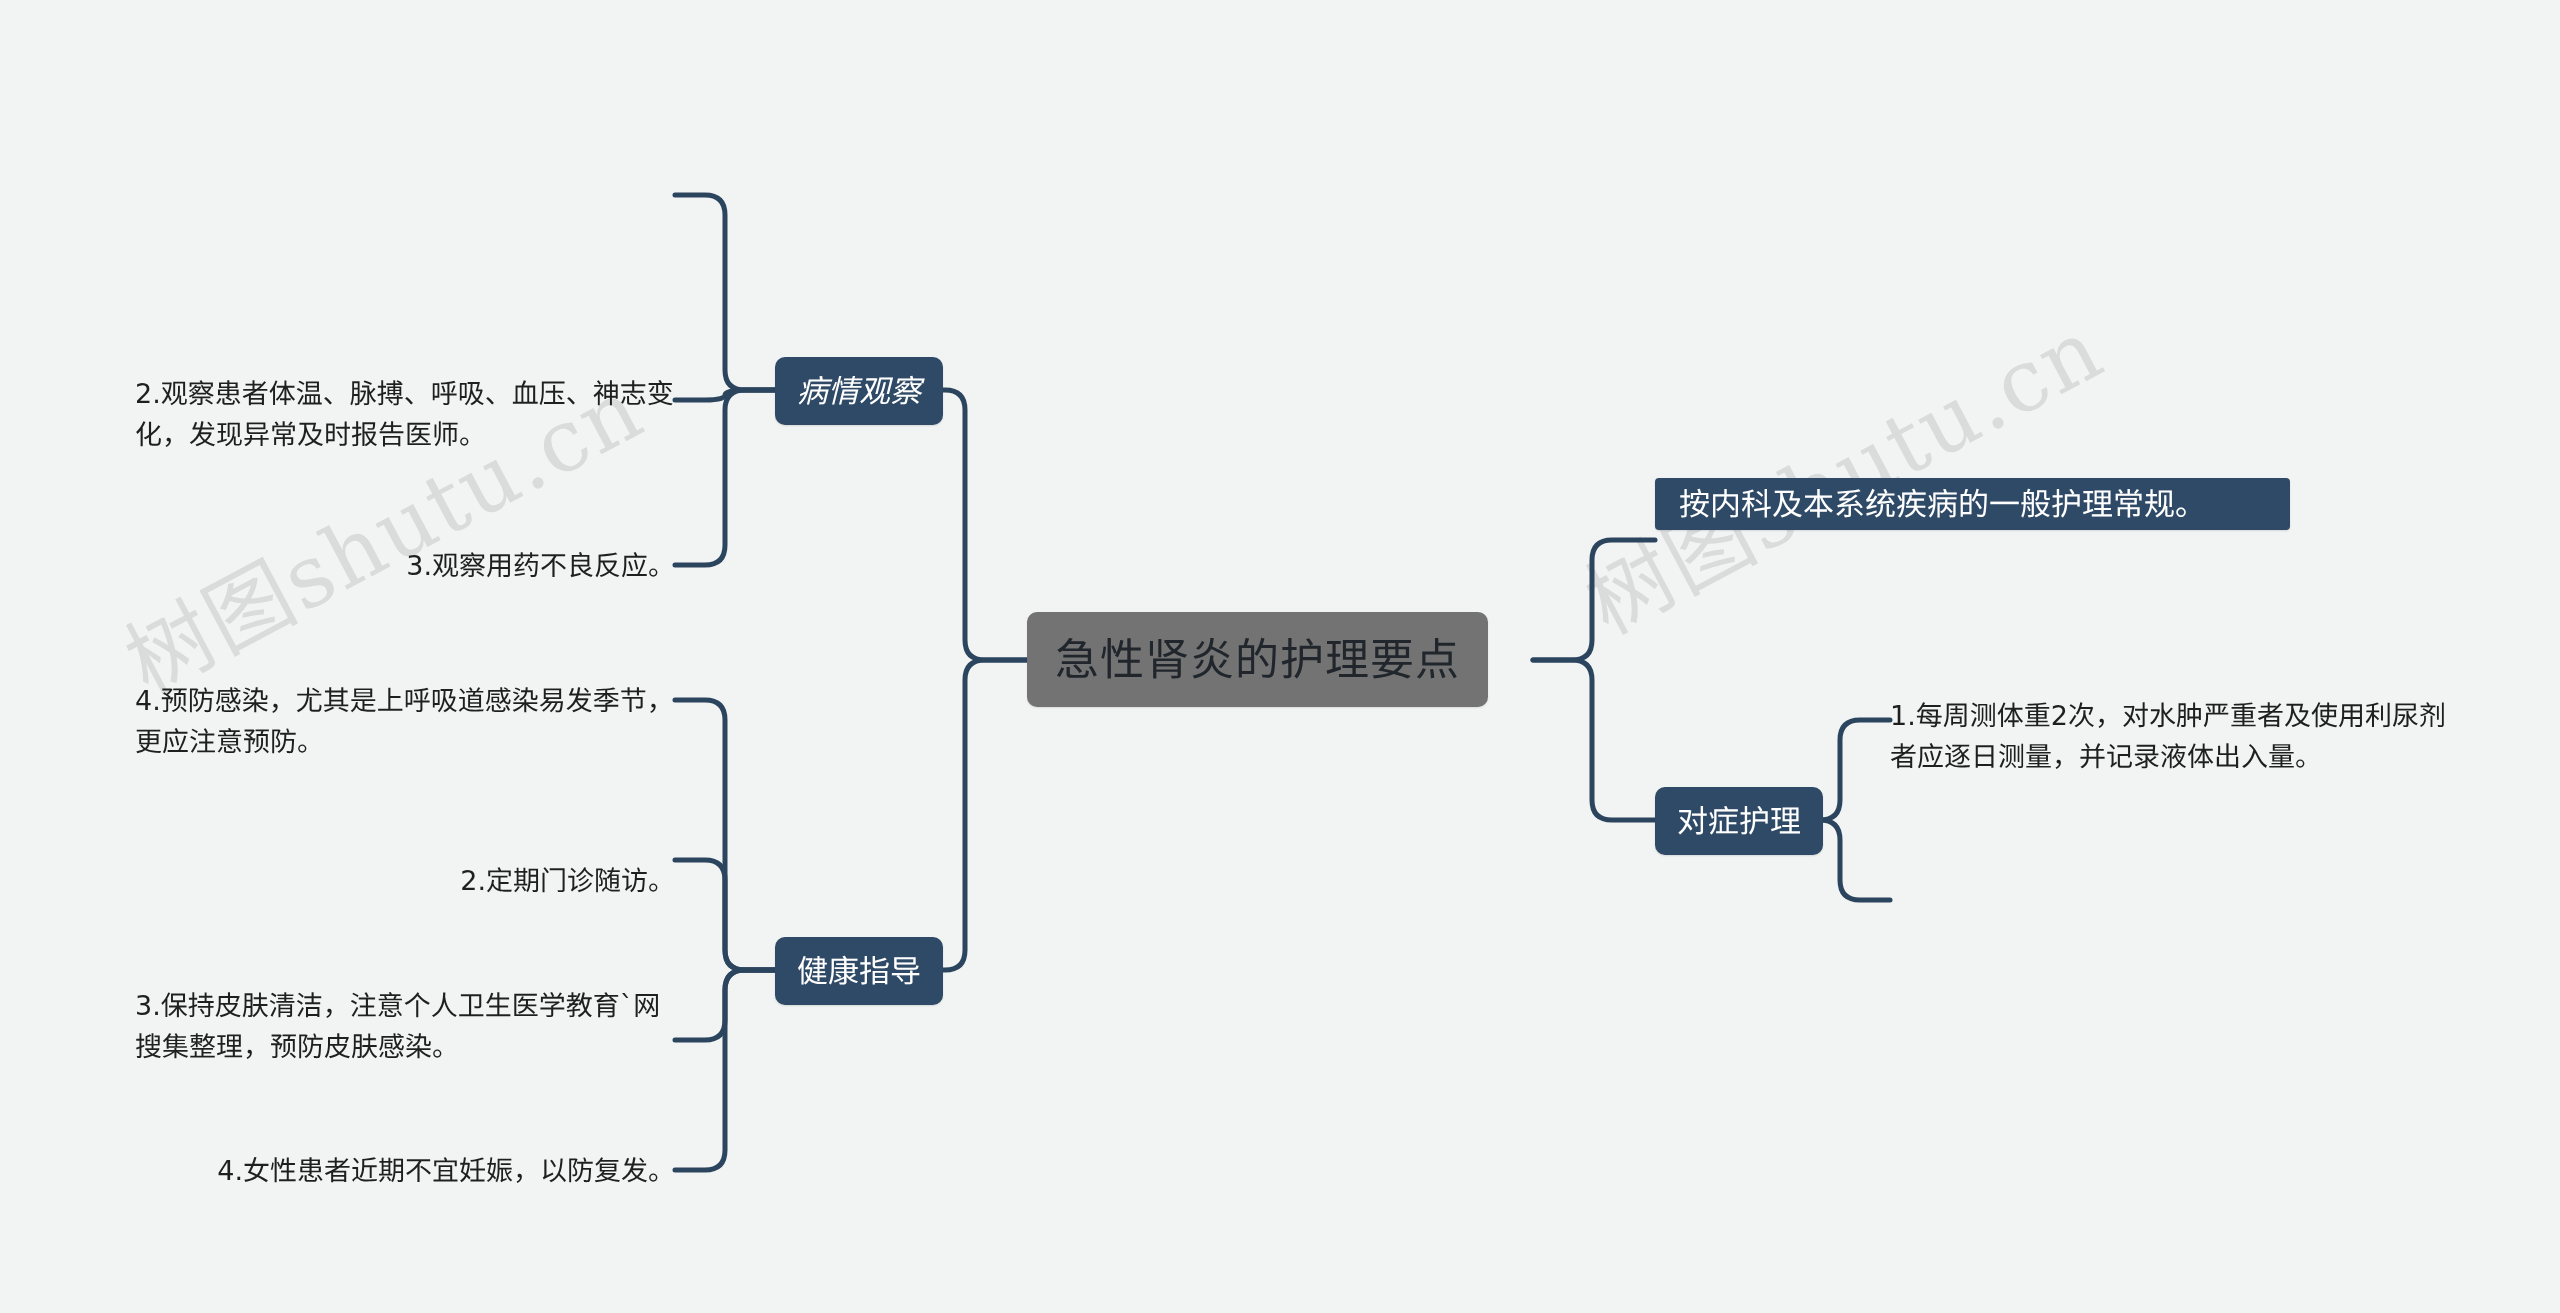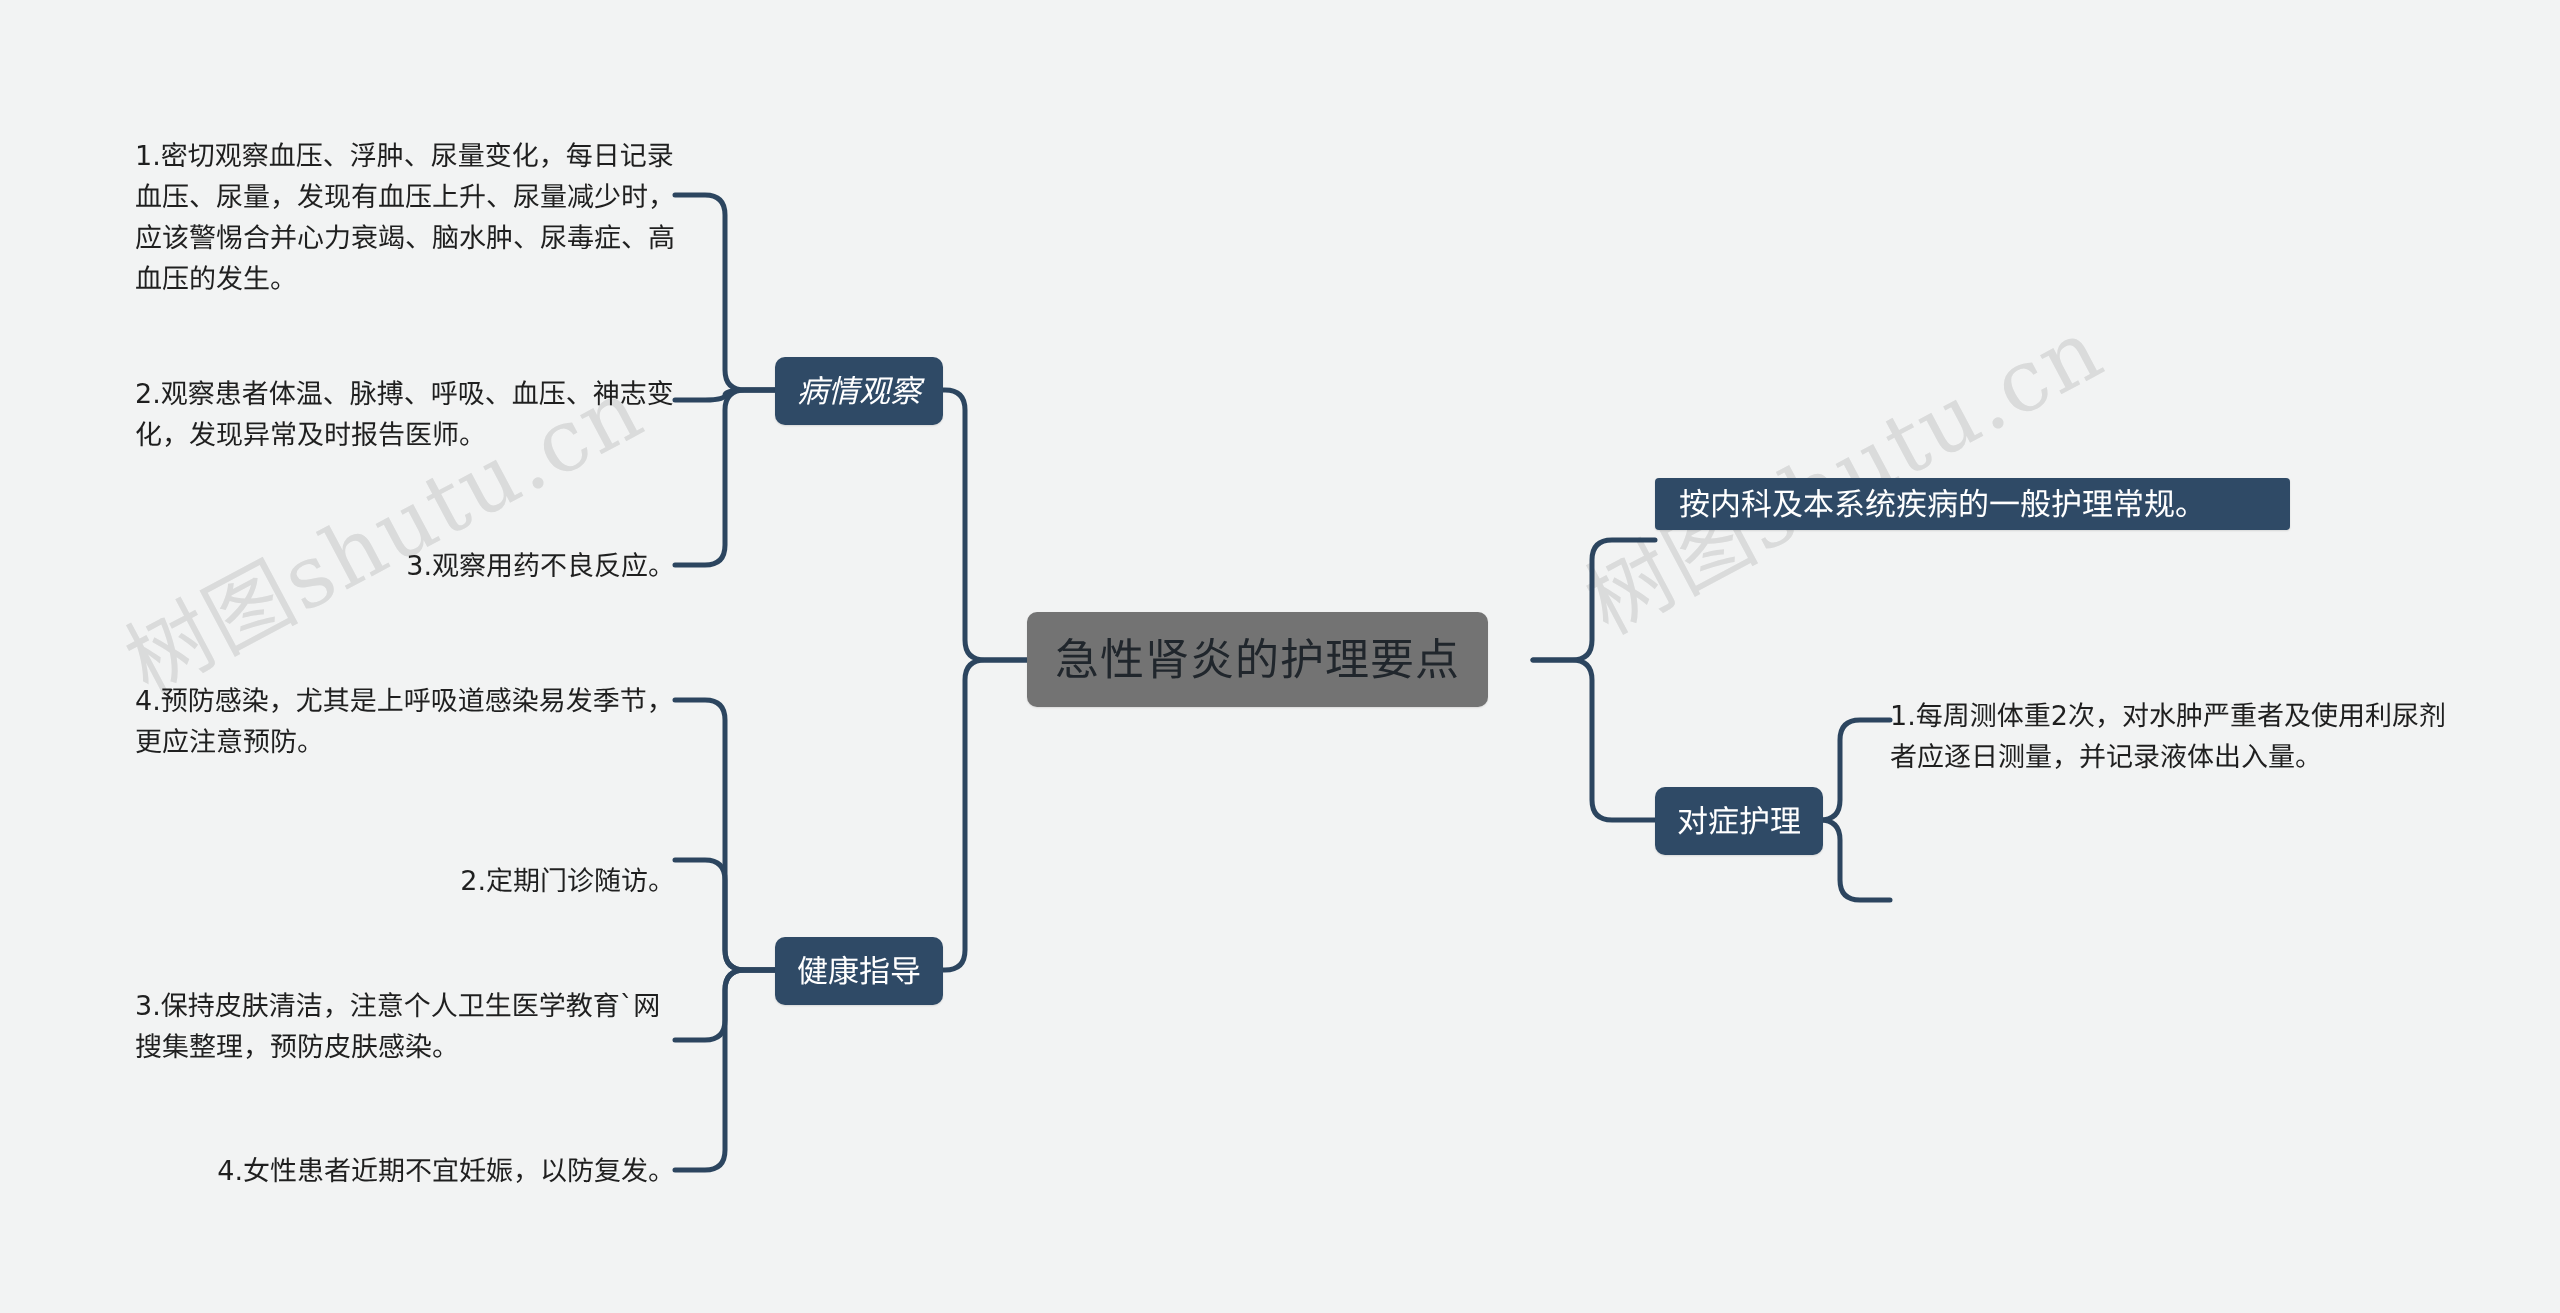"1.密切观察血压、浮肿、尿量变化，每日记录血压、尿量，发现有血压上升、尿量减少时" div.node { html: <div>1.密切观察血压、浮肿、尿量变化，每日记录血压、尿量，发现有血压上升、尿量减少时，应该警惕合并心力衰竭、脑水肿、尿毒症、高血压的发生。</div> -> none }
